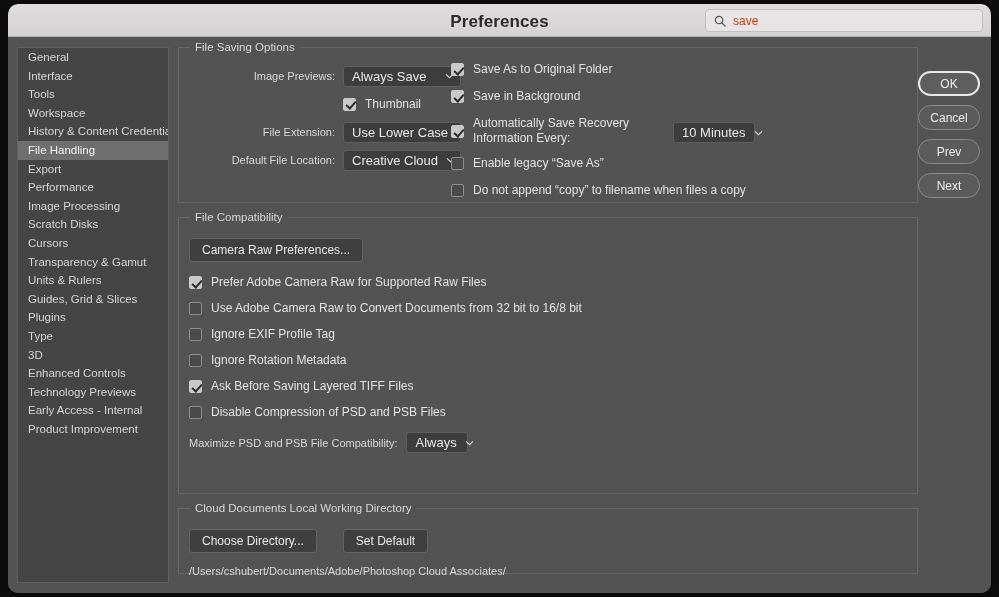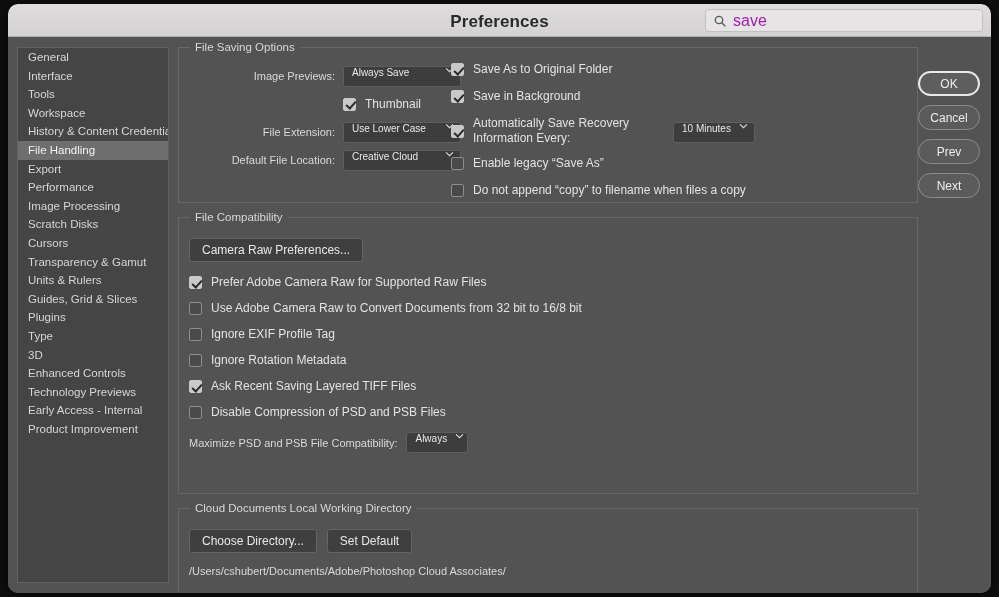"save" #search-value { color: #a21caf -> #c2410c; font-size: 16px -> 12px }
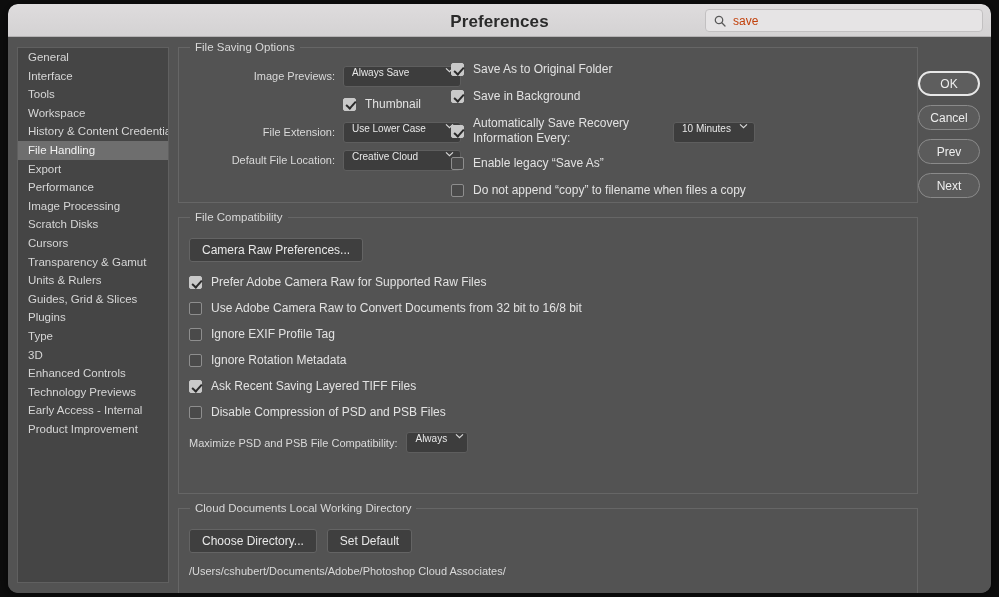"Always Save" .sel { align-items: none -> center; font-size: 10px -> 13px }
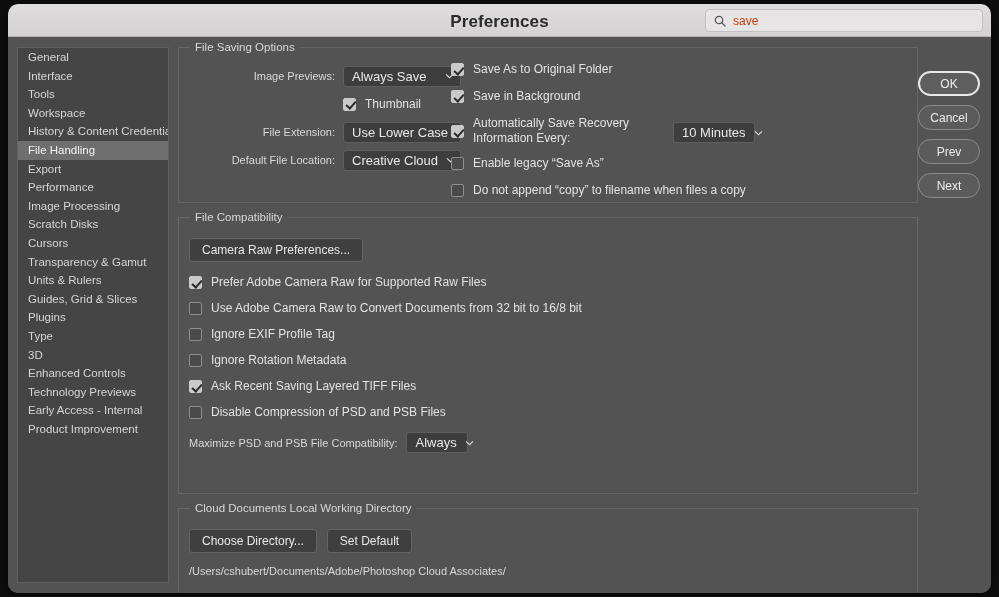"Ask Recent Saving Layered TIFF" span.cb-label { text: Recent -> Before }
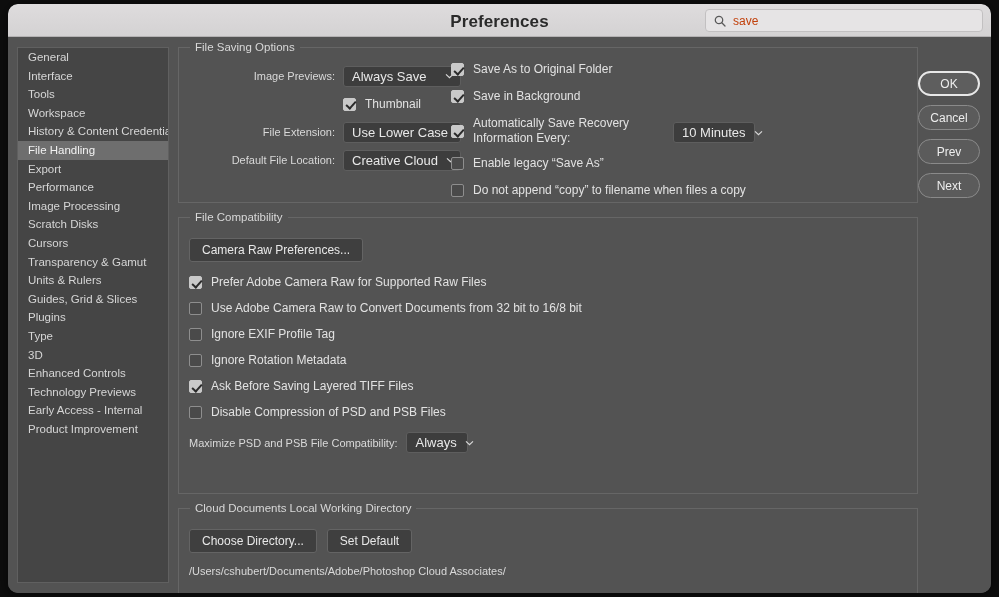"Cloud Documents Local Working Directory" div.group { height: 89px -> 66px }
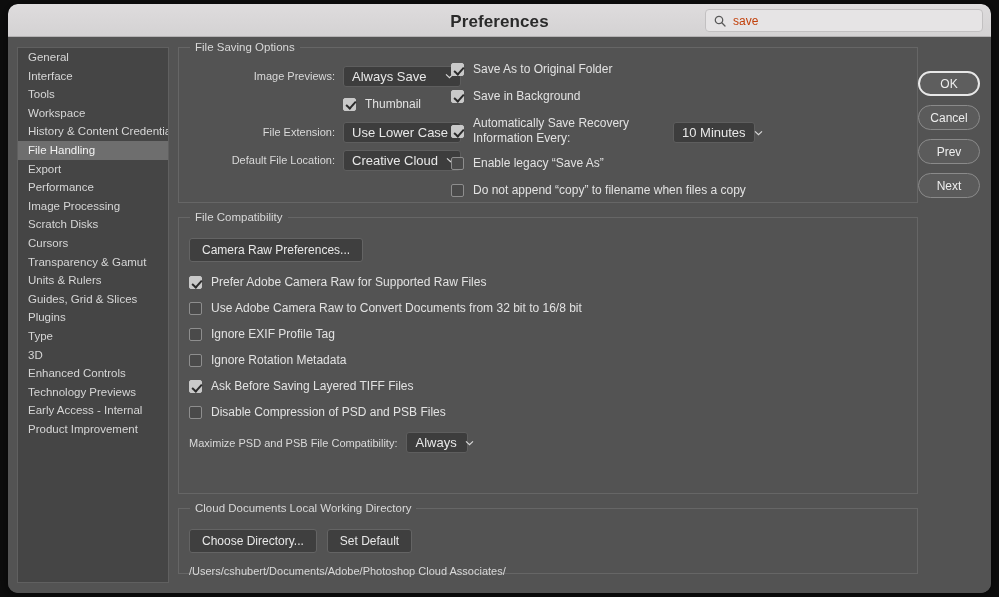"Choose Directory..." div { gap: 10px -> 26px }
